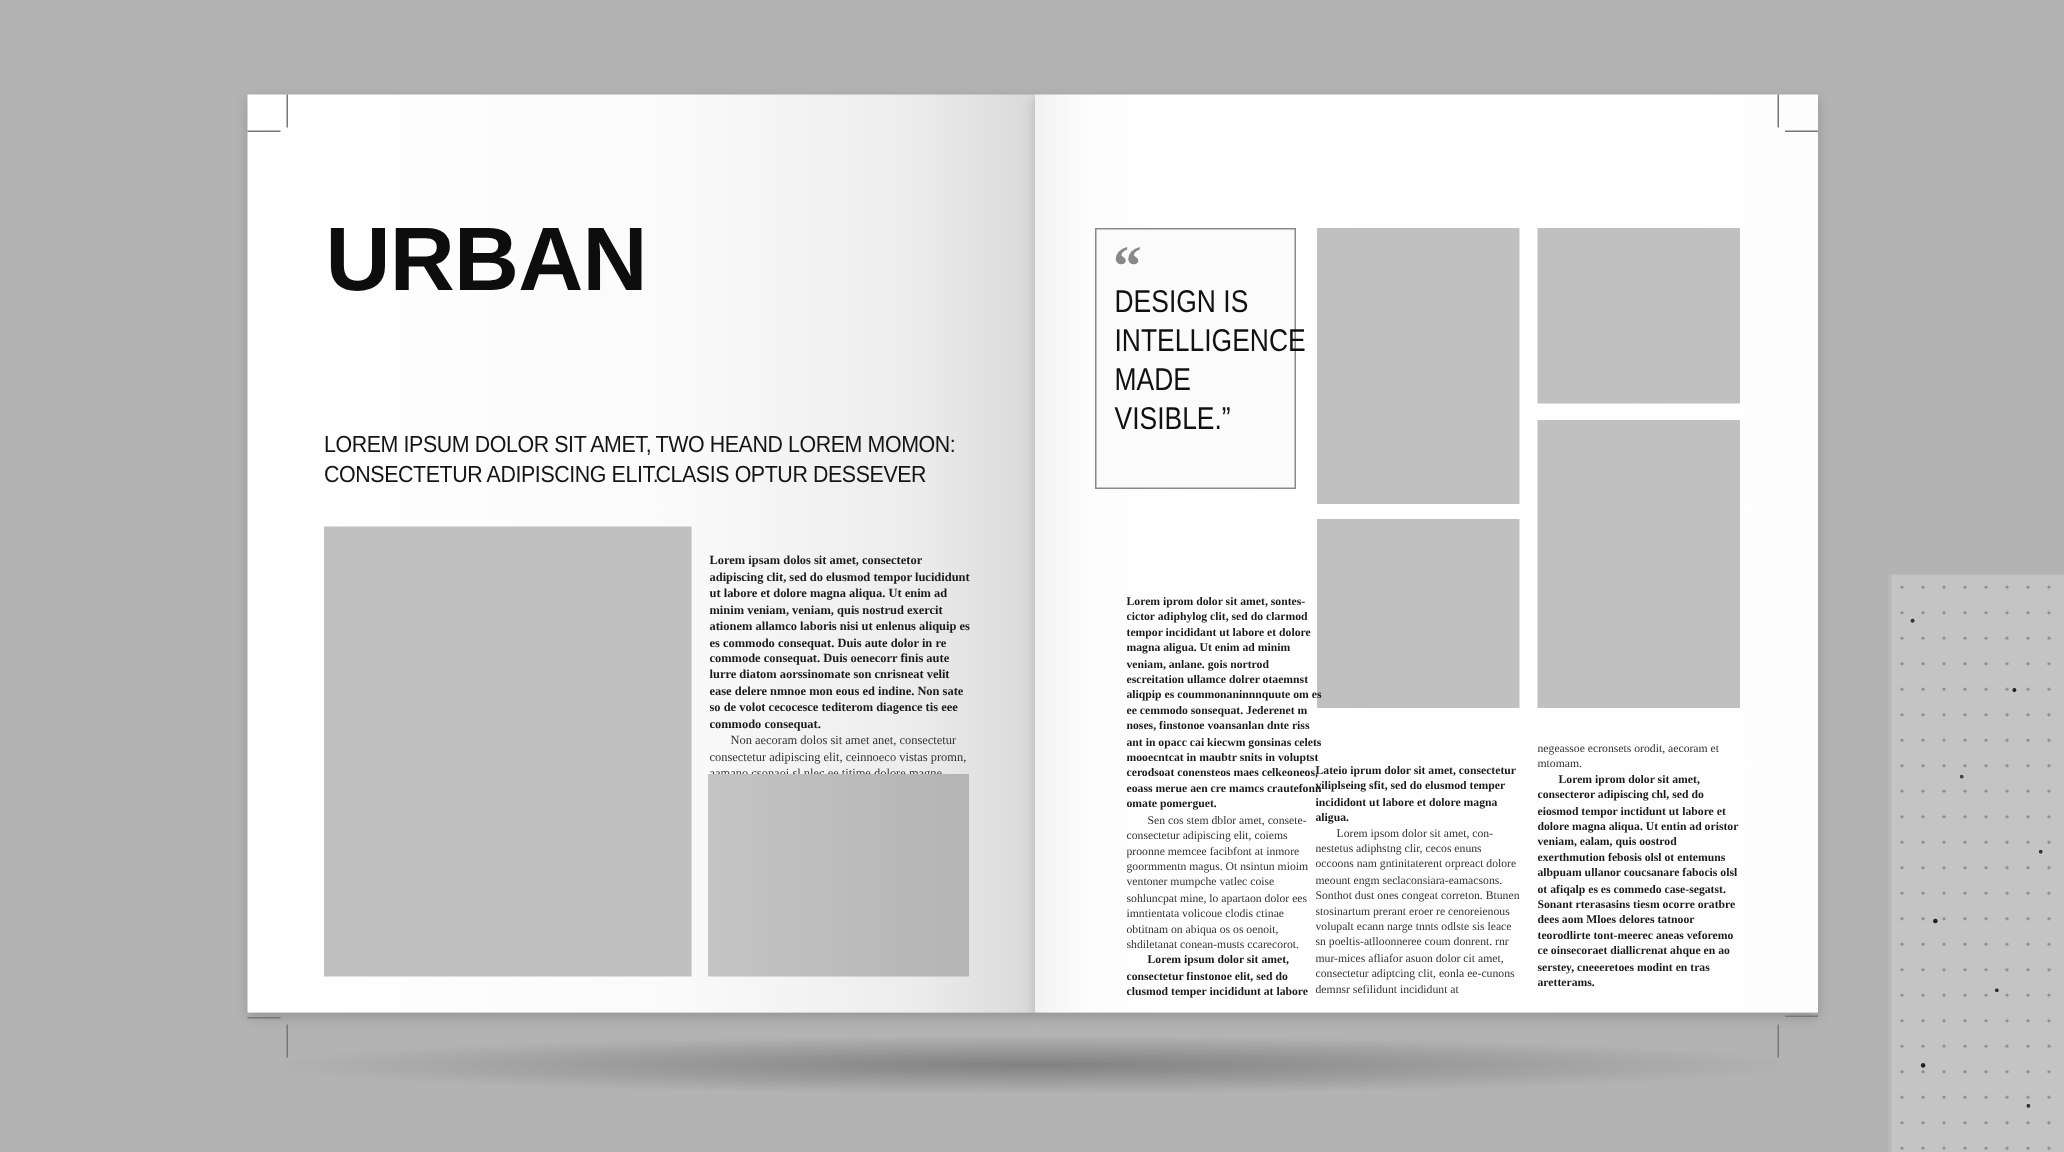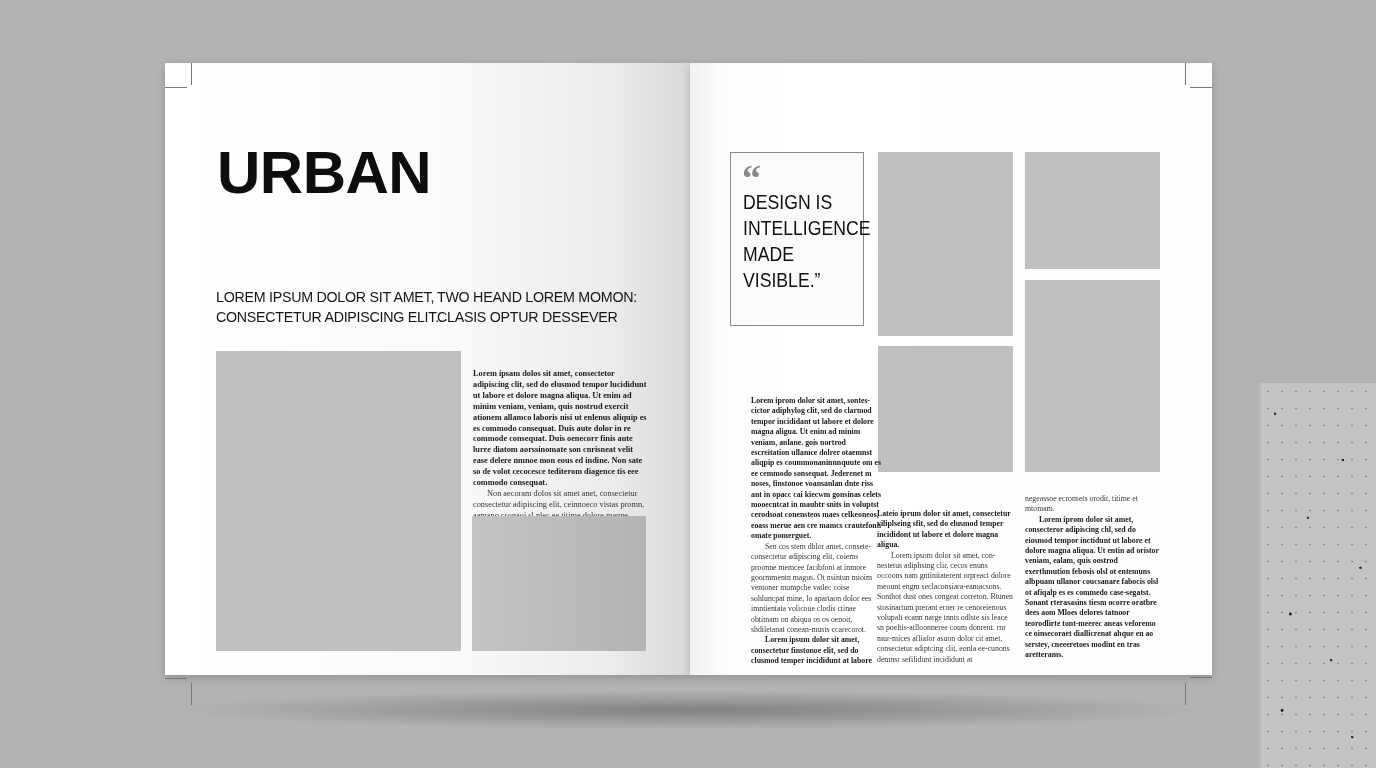"negeassoe ecronsets orodit, titime et" span.p { text: titime -> aecoram }
